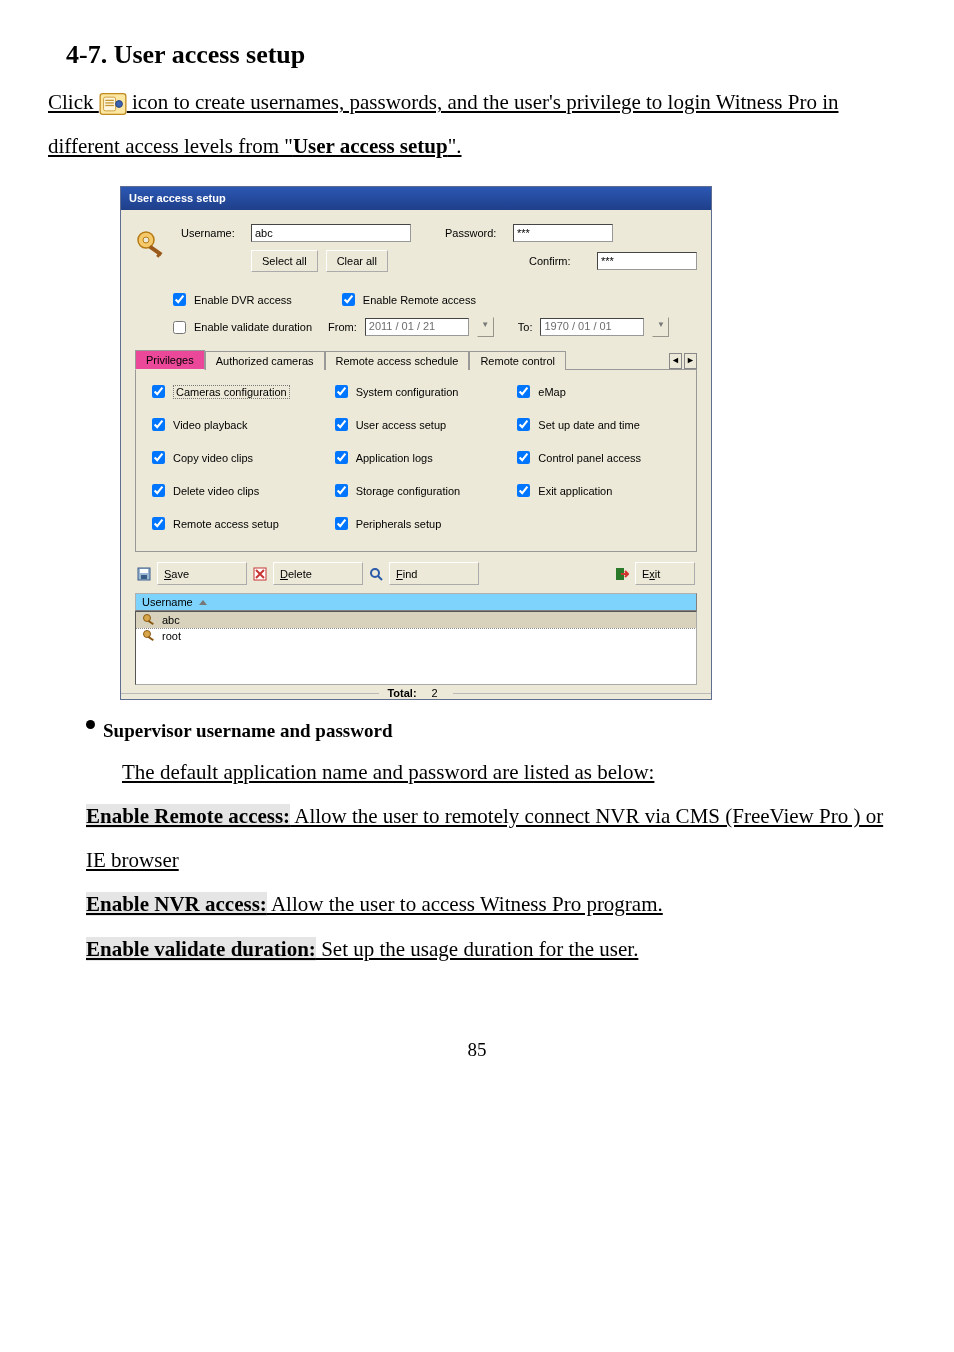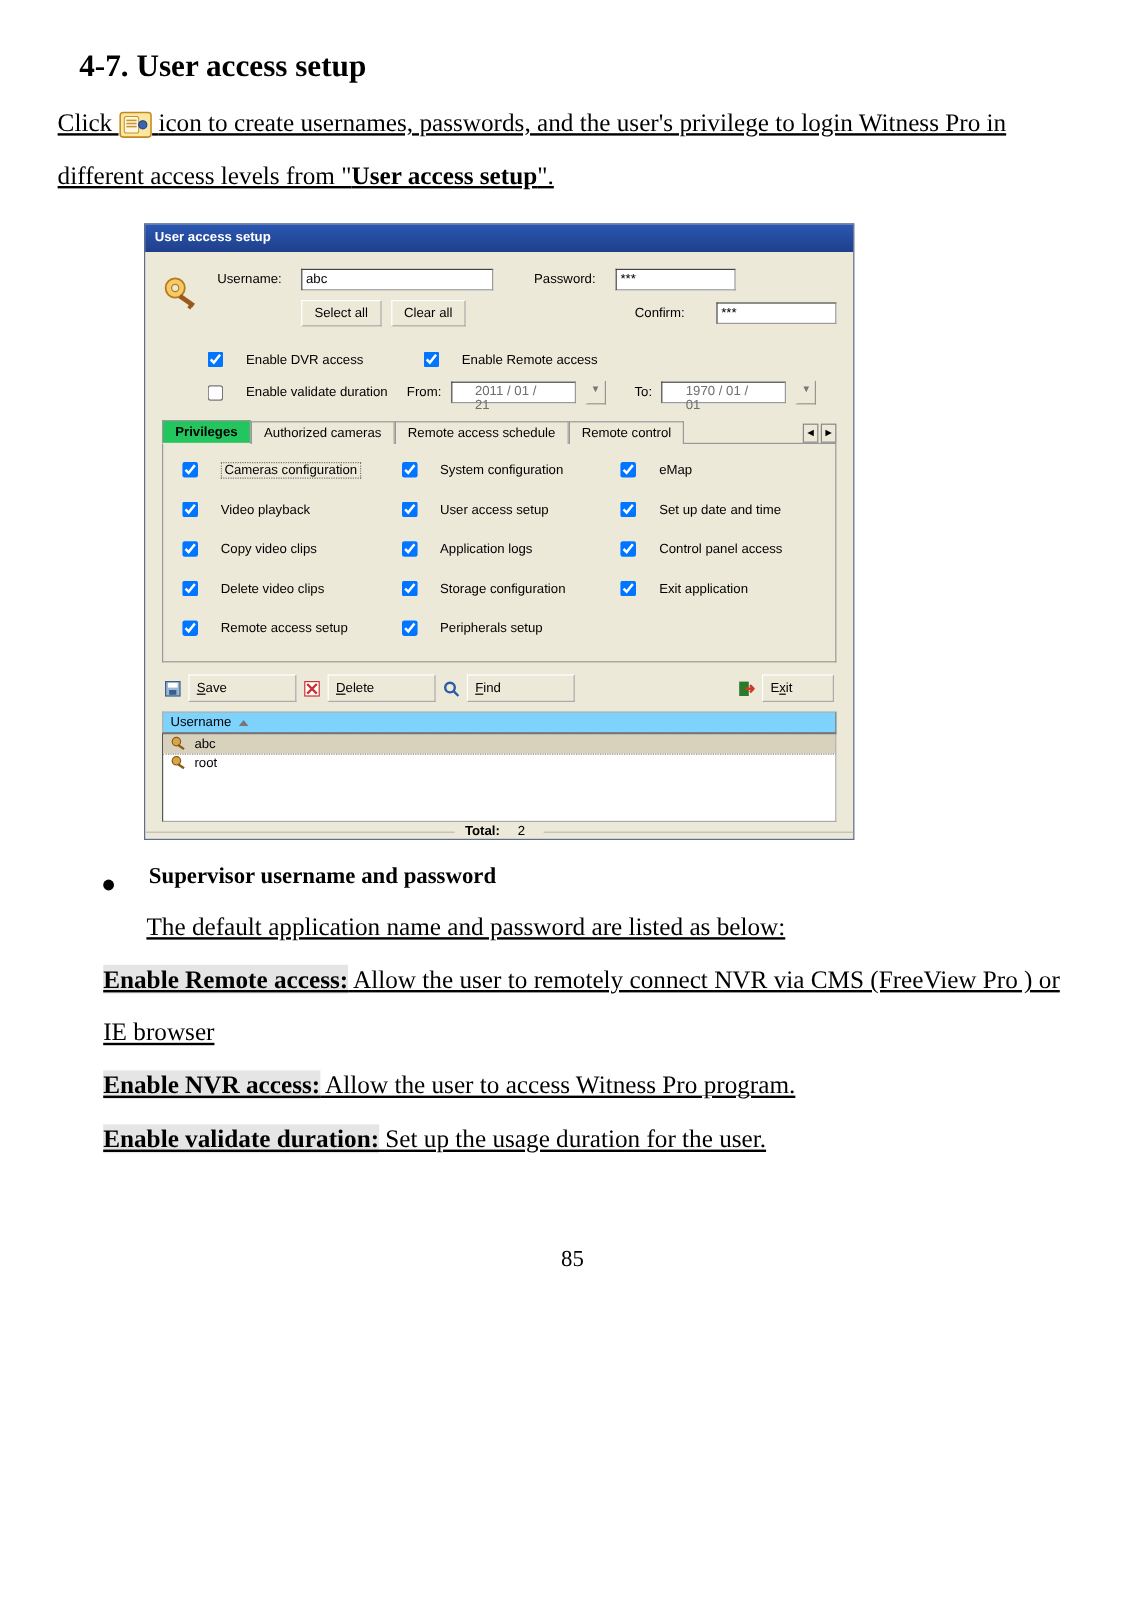"Enable DVR access" .cb { gap: 16px -> 5px }
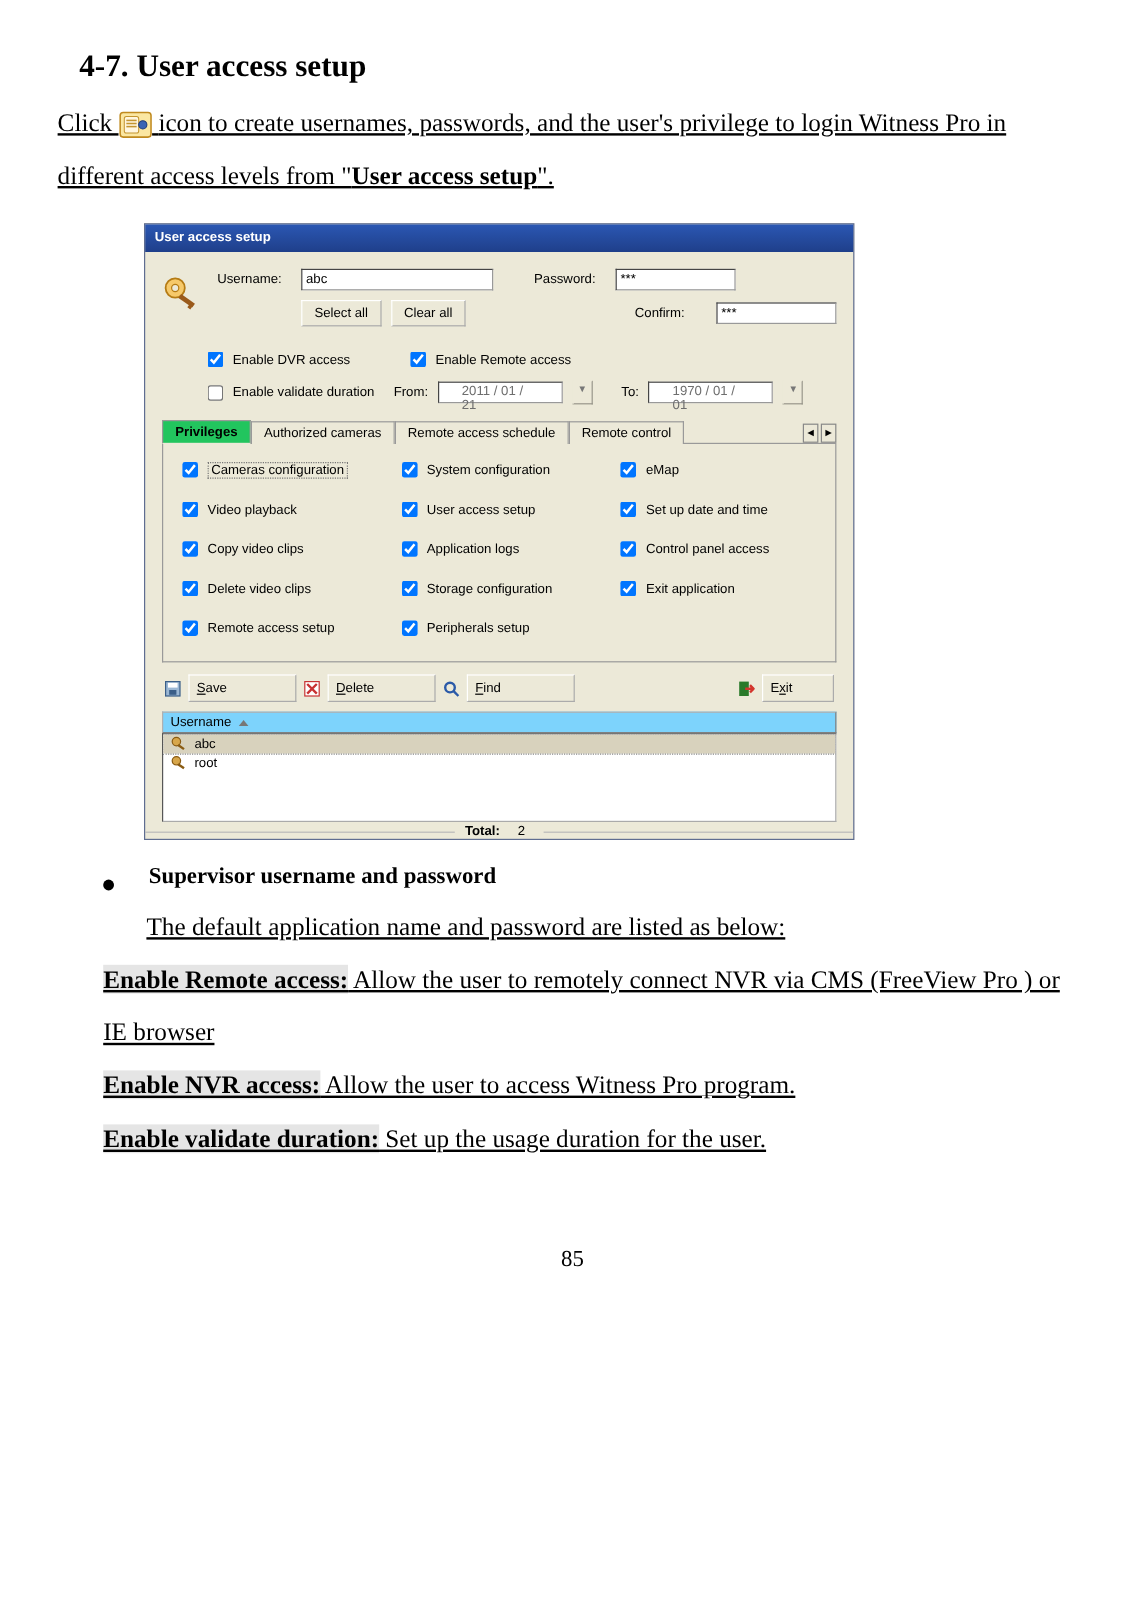"2011 / 01 / 21" .date-field { padding: 1px 19px -> 1px 3px }
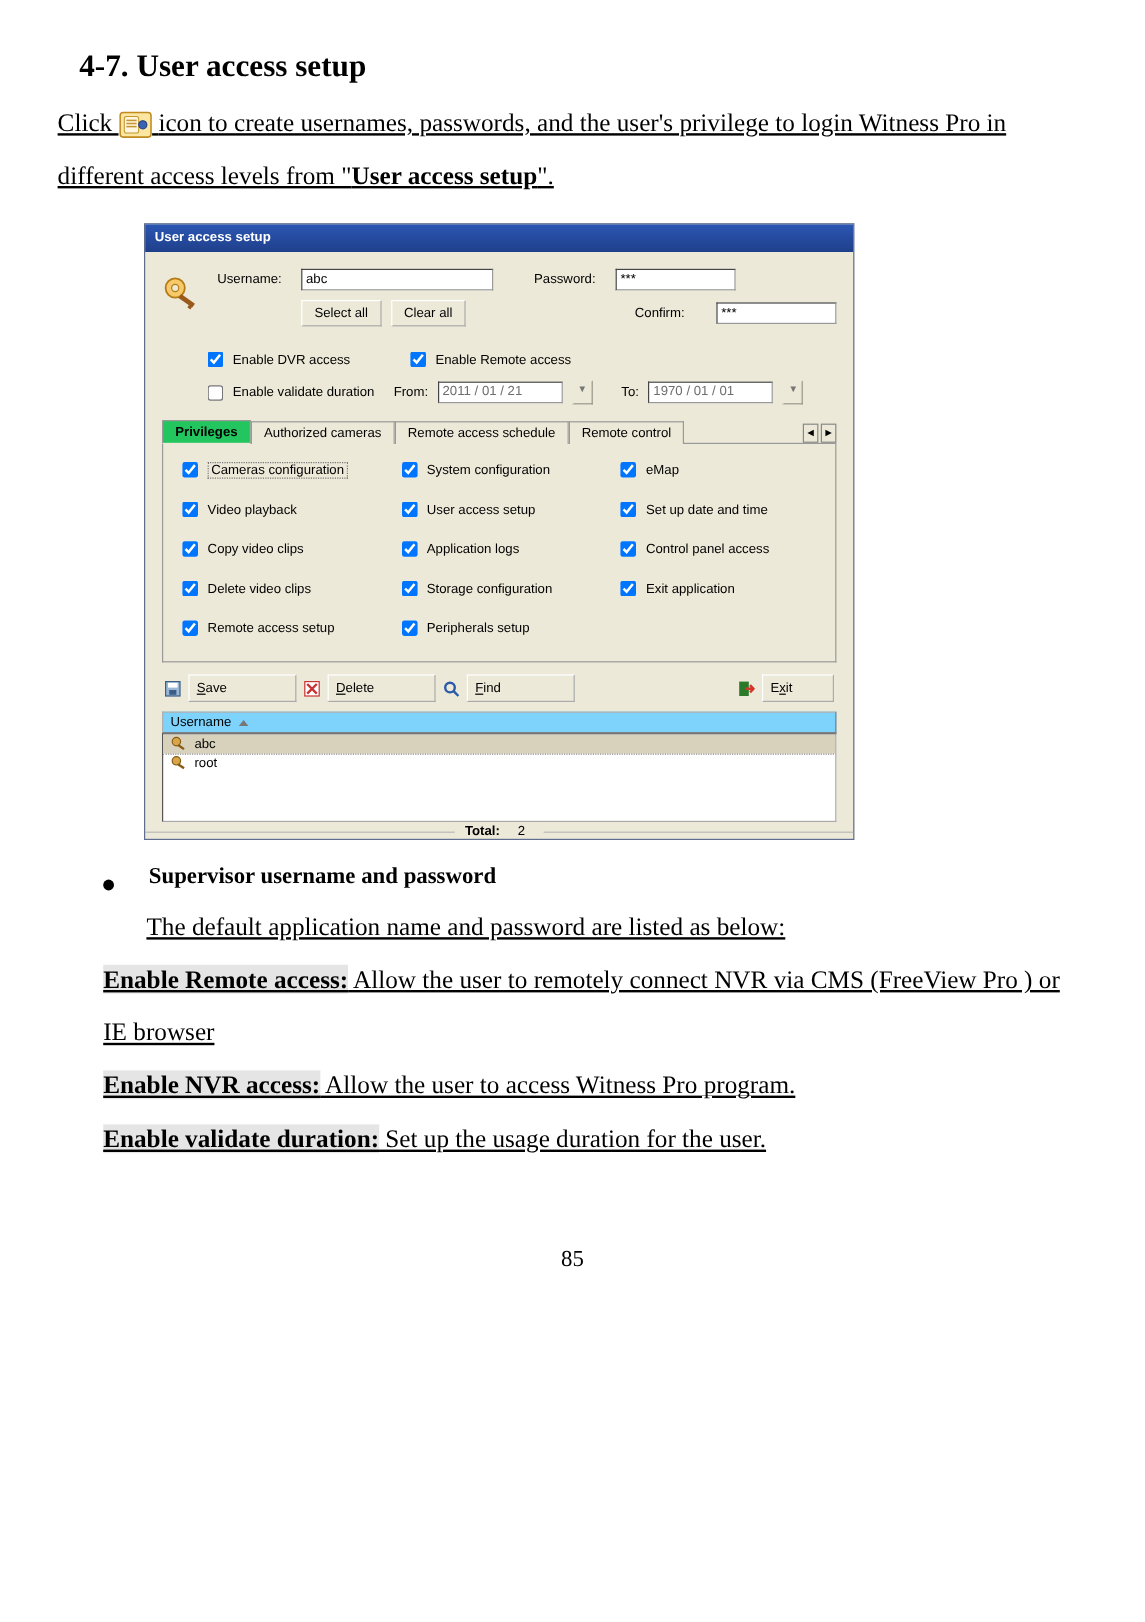"Privileges" .tab.active { background: #22c55e -> #ec4899; font-weight: bold -> normal }
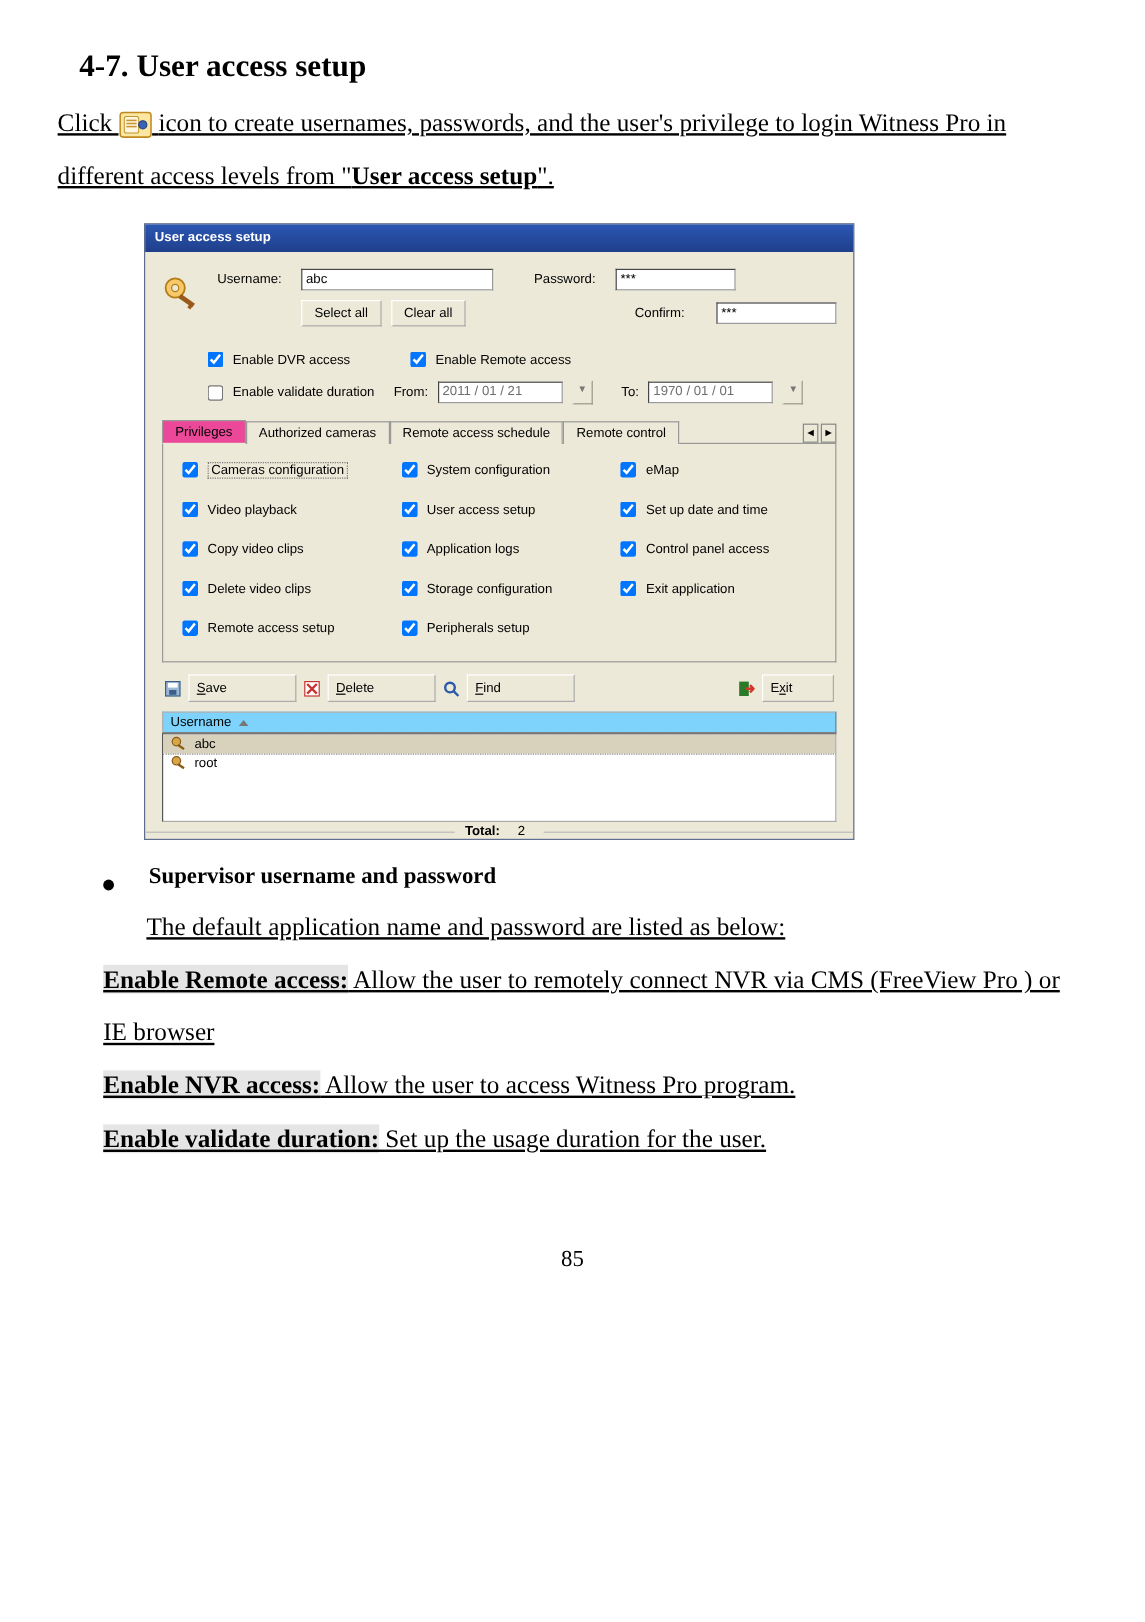"Supervisor username and password" .bullet-row { align-items: flex-end -> flex-start; gap: 29px -> 8px }
